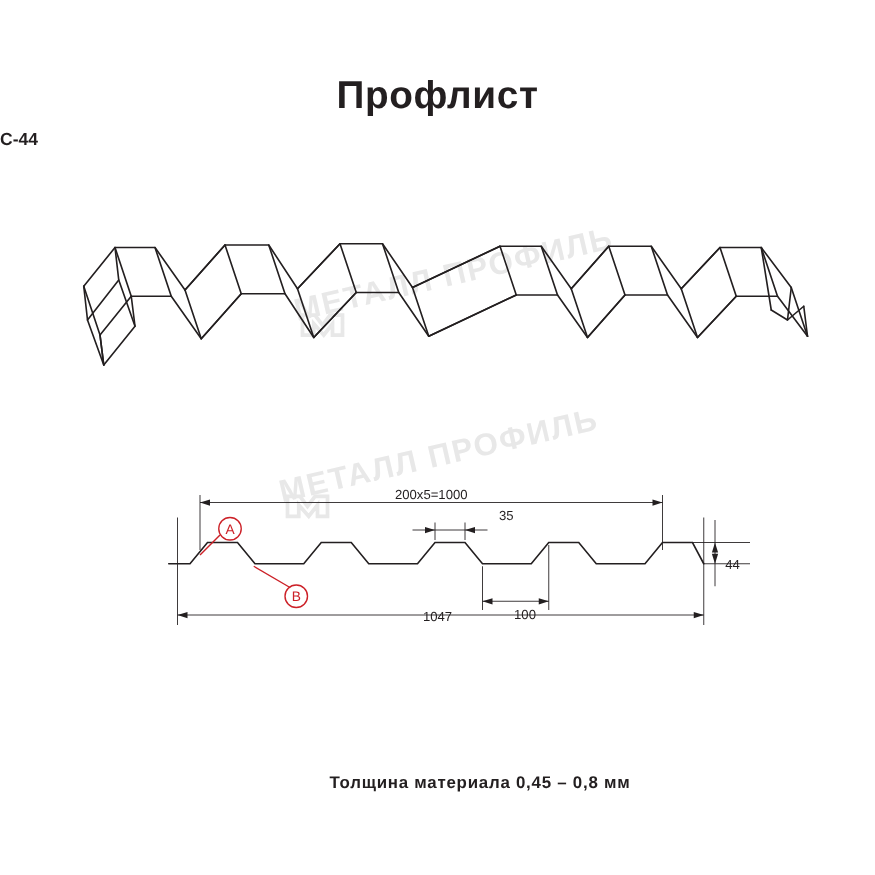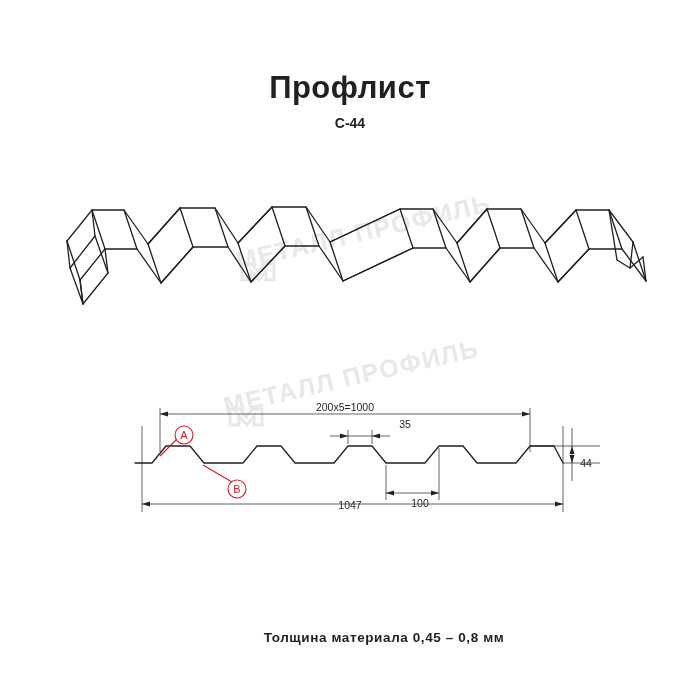"Профлист" .page { top: 12px -> 0 }
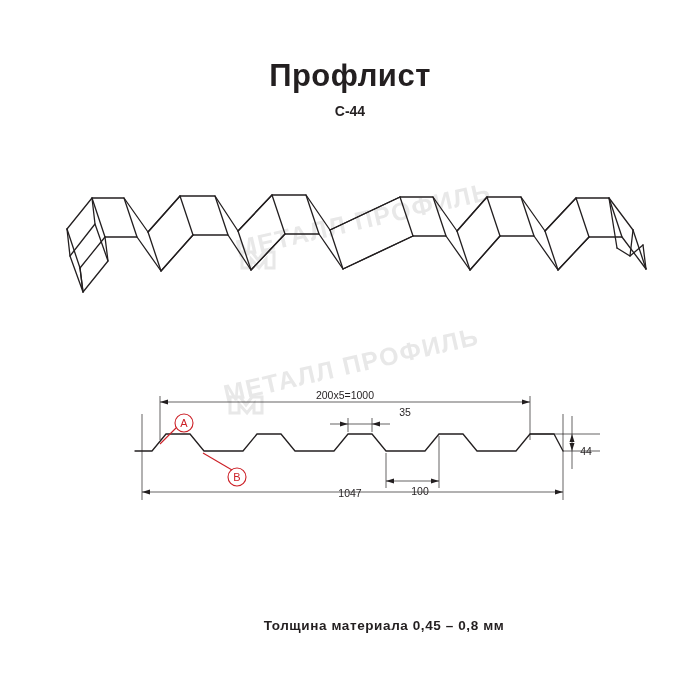"С-44" .subtitle { text-align: center -> left }
